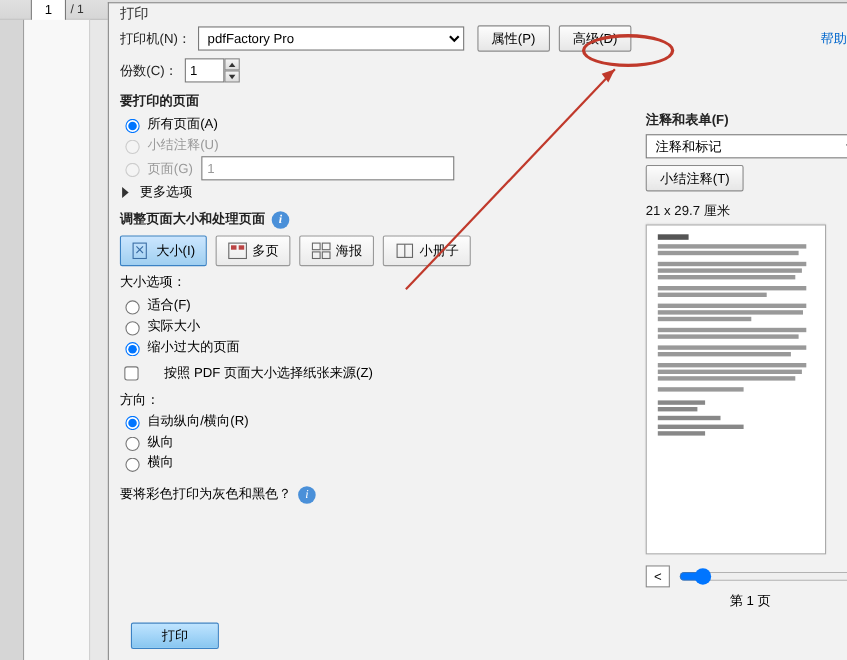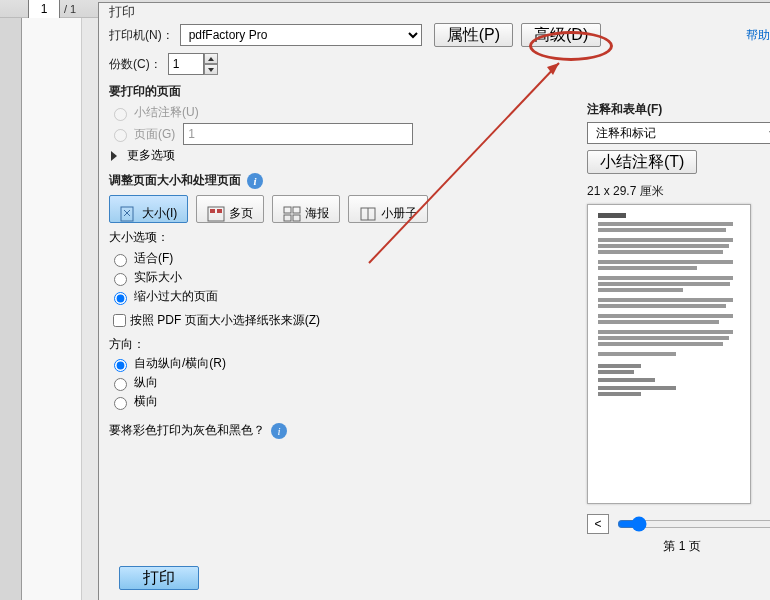"属性(P)" .btn { font-size: 16px -> 12px }
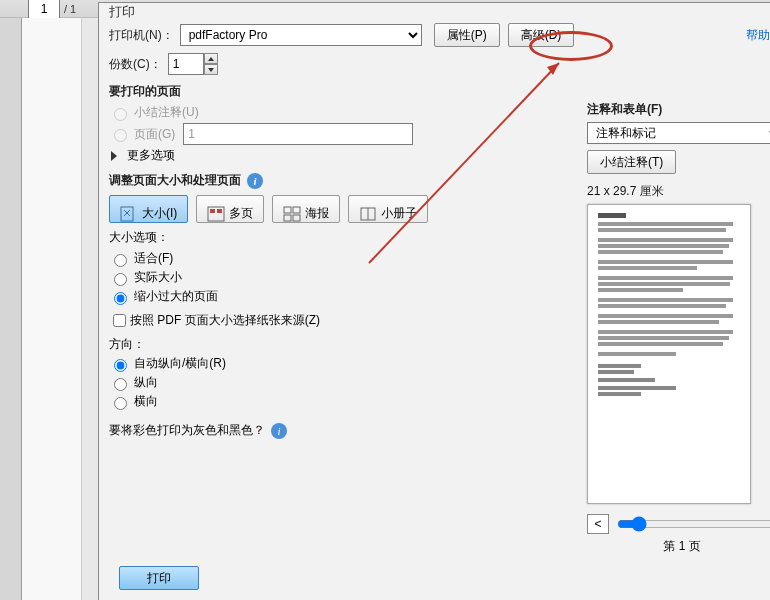"所有页面(A)" label.radio-row { html: none -> <label> <input> <span>所有页面(A)</span> </label> }
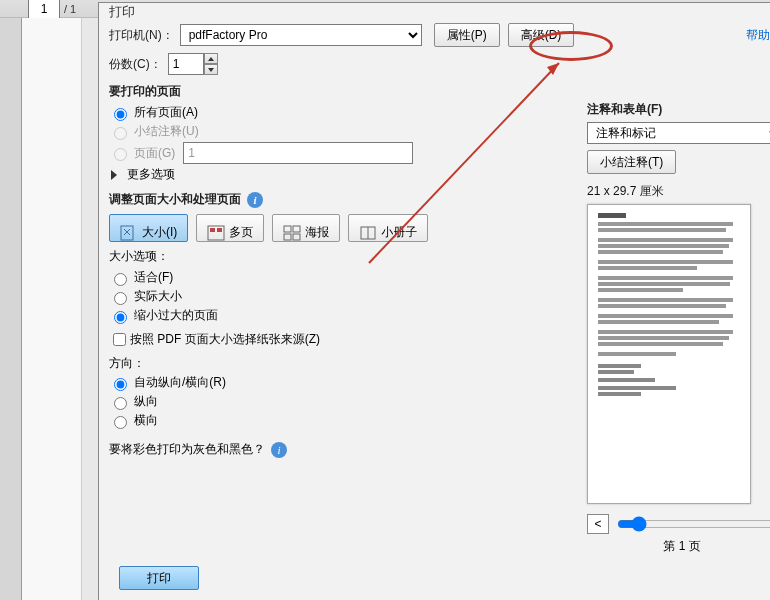"大小(I)" .mode-btn { align-items: flex-end -> center }
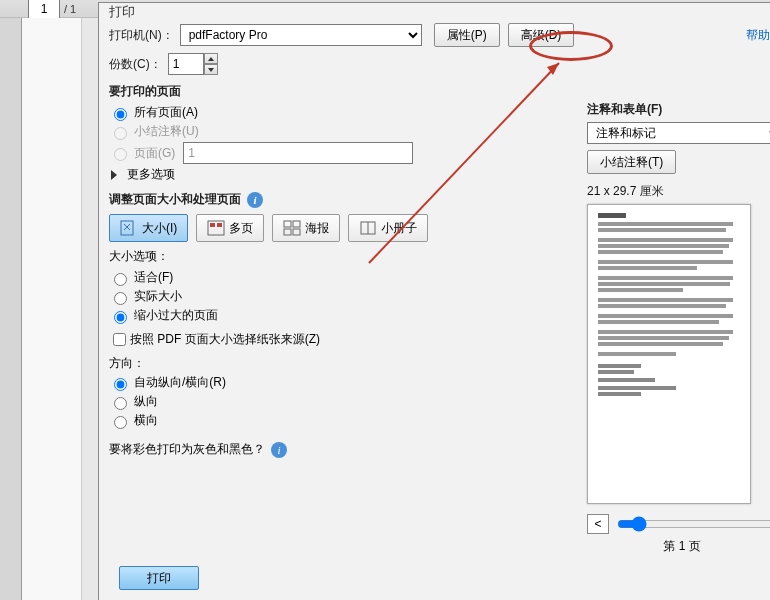"按照 PDF 页面大小选择纸张来源(Z)" .chk-row { gap: 1px -> 20px }
